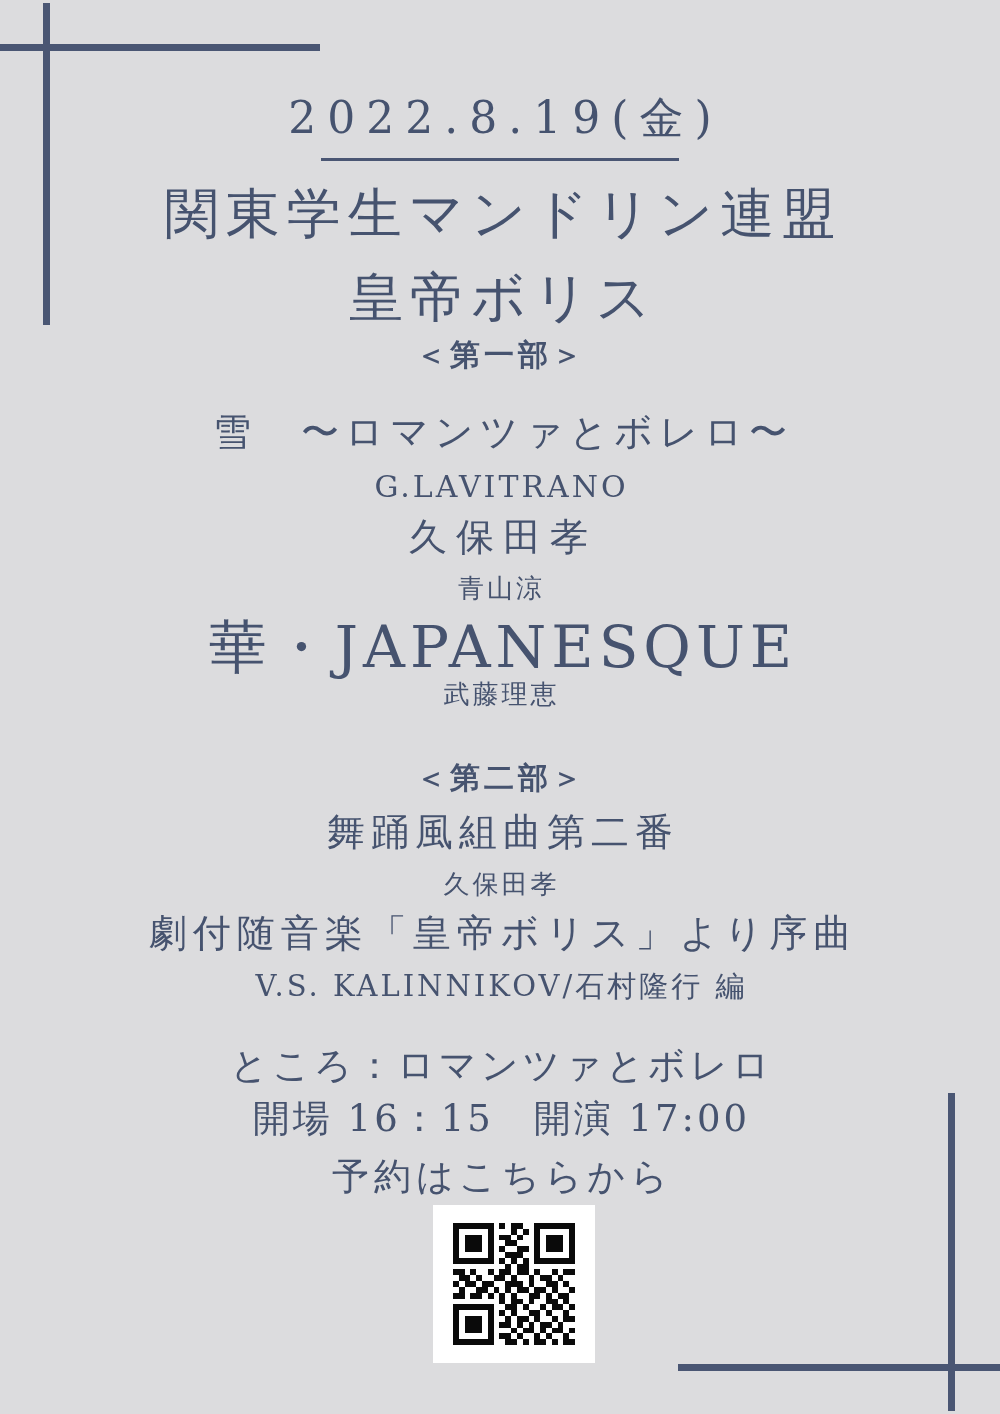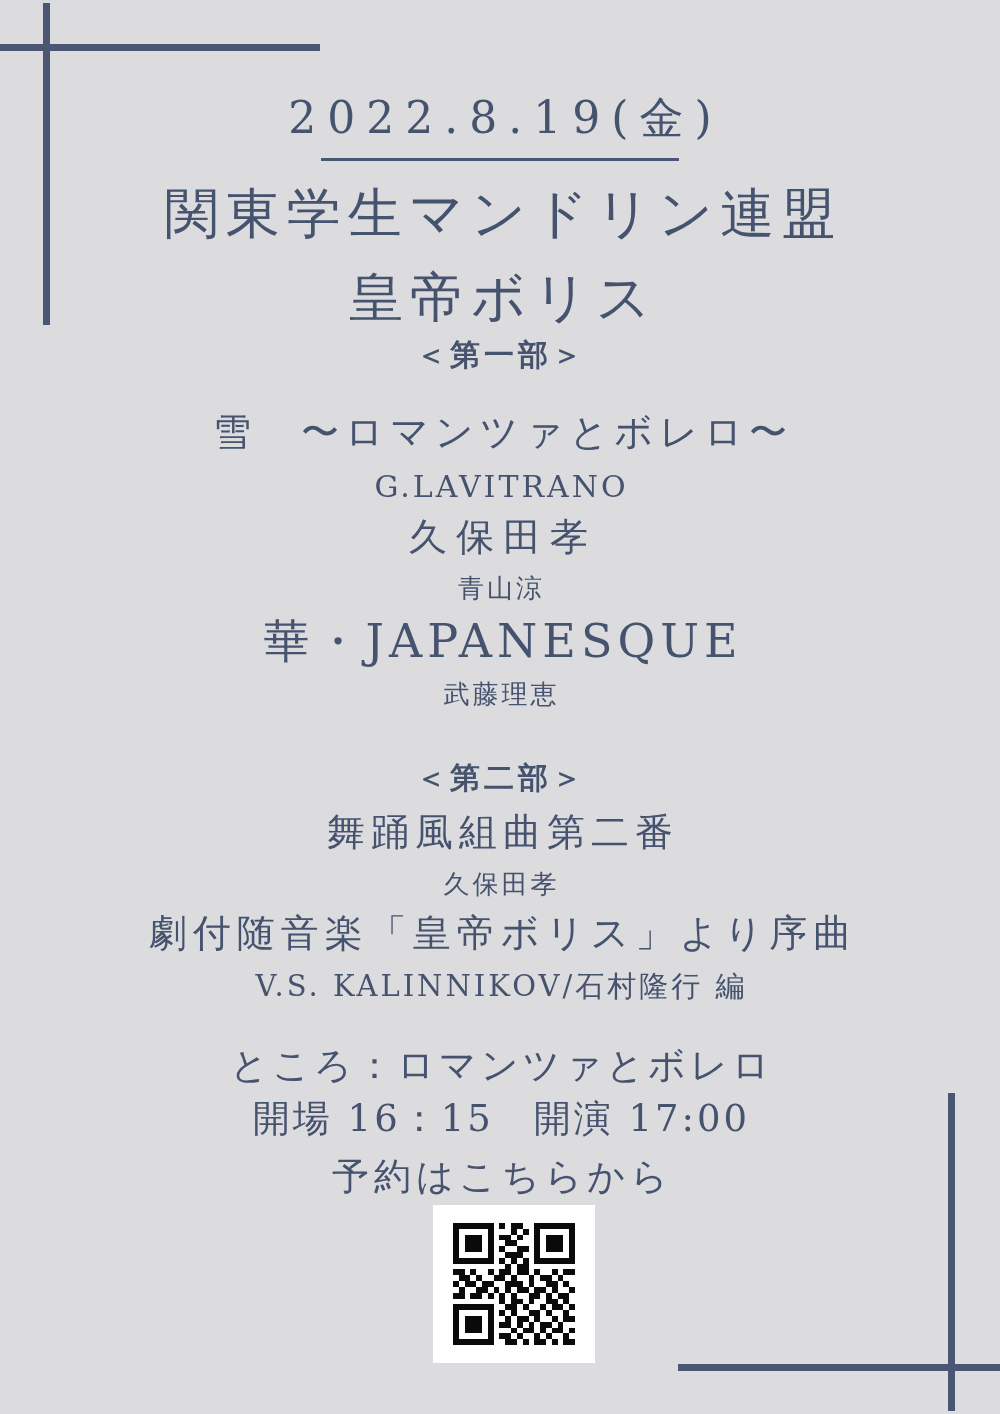"華・JAPANESQUE" .song-3 { font-size: 46px -> 58px }
